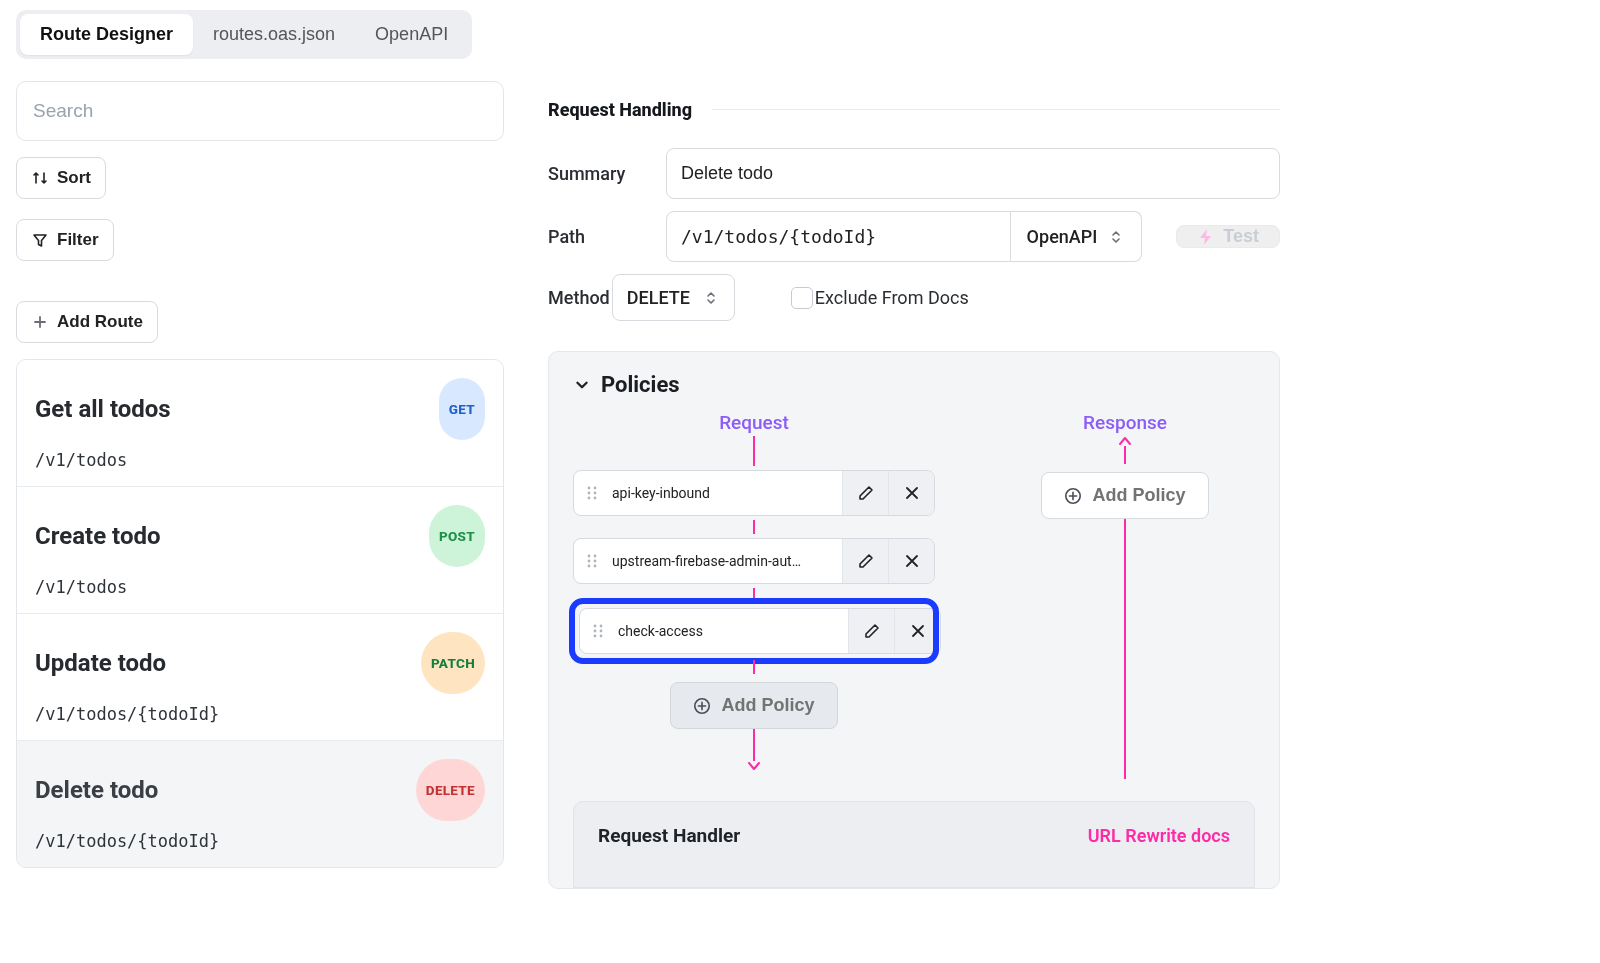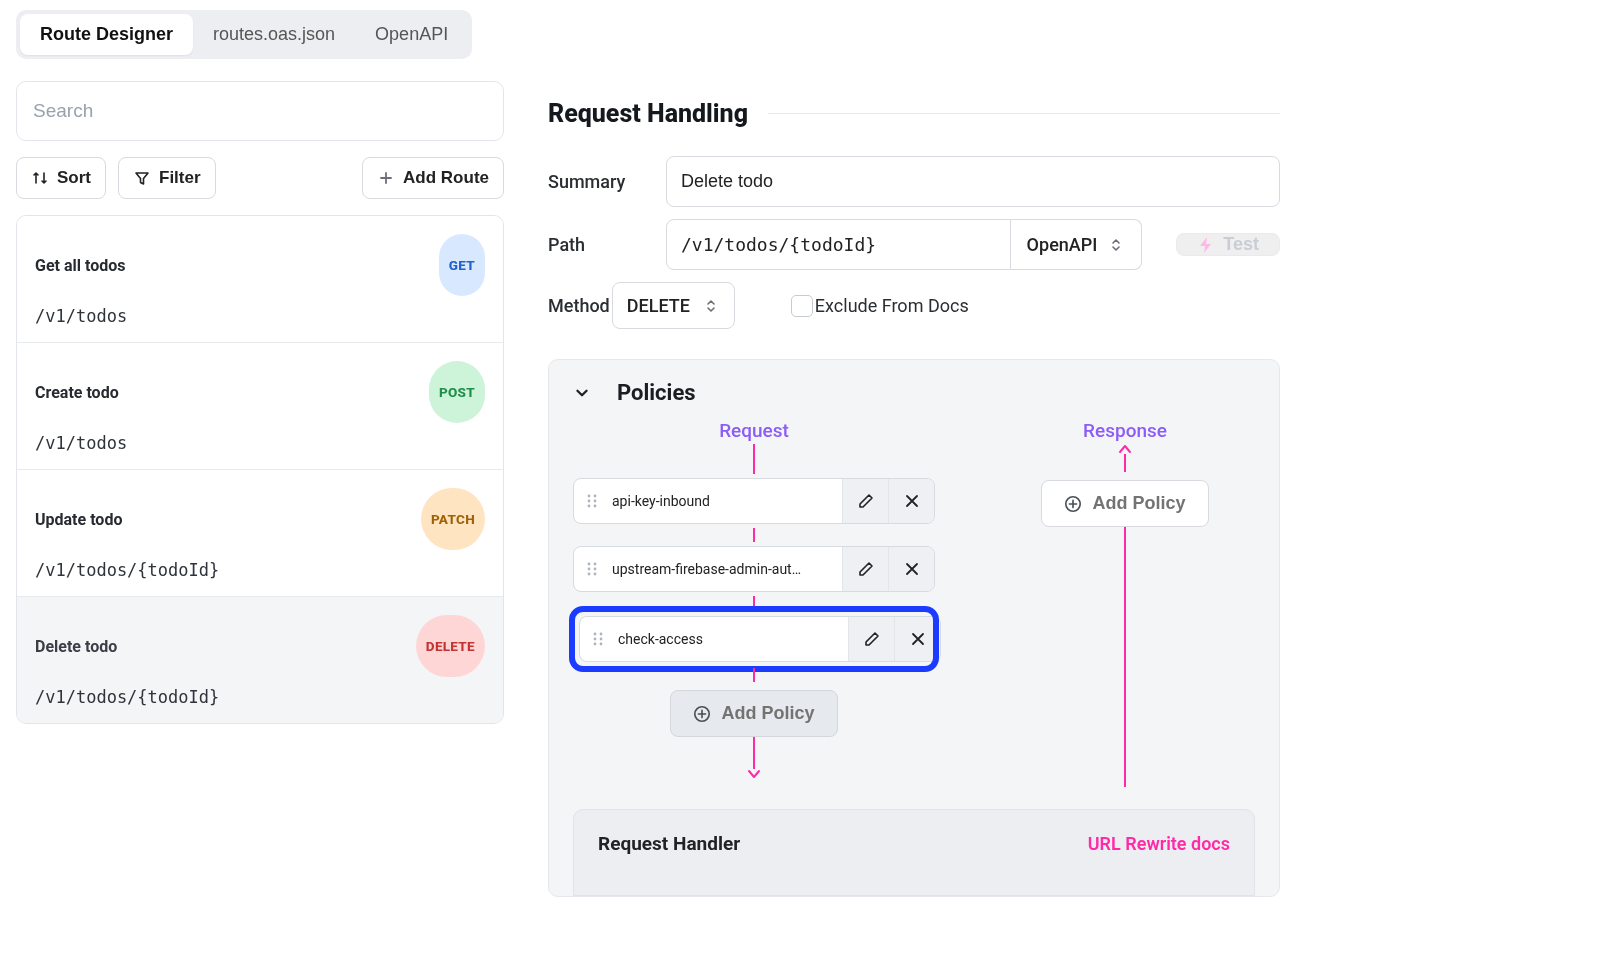"Request Handling" .section-title { font-size: 25px -> 18px }
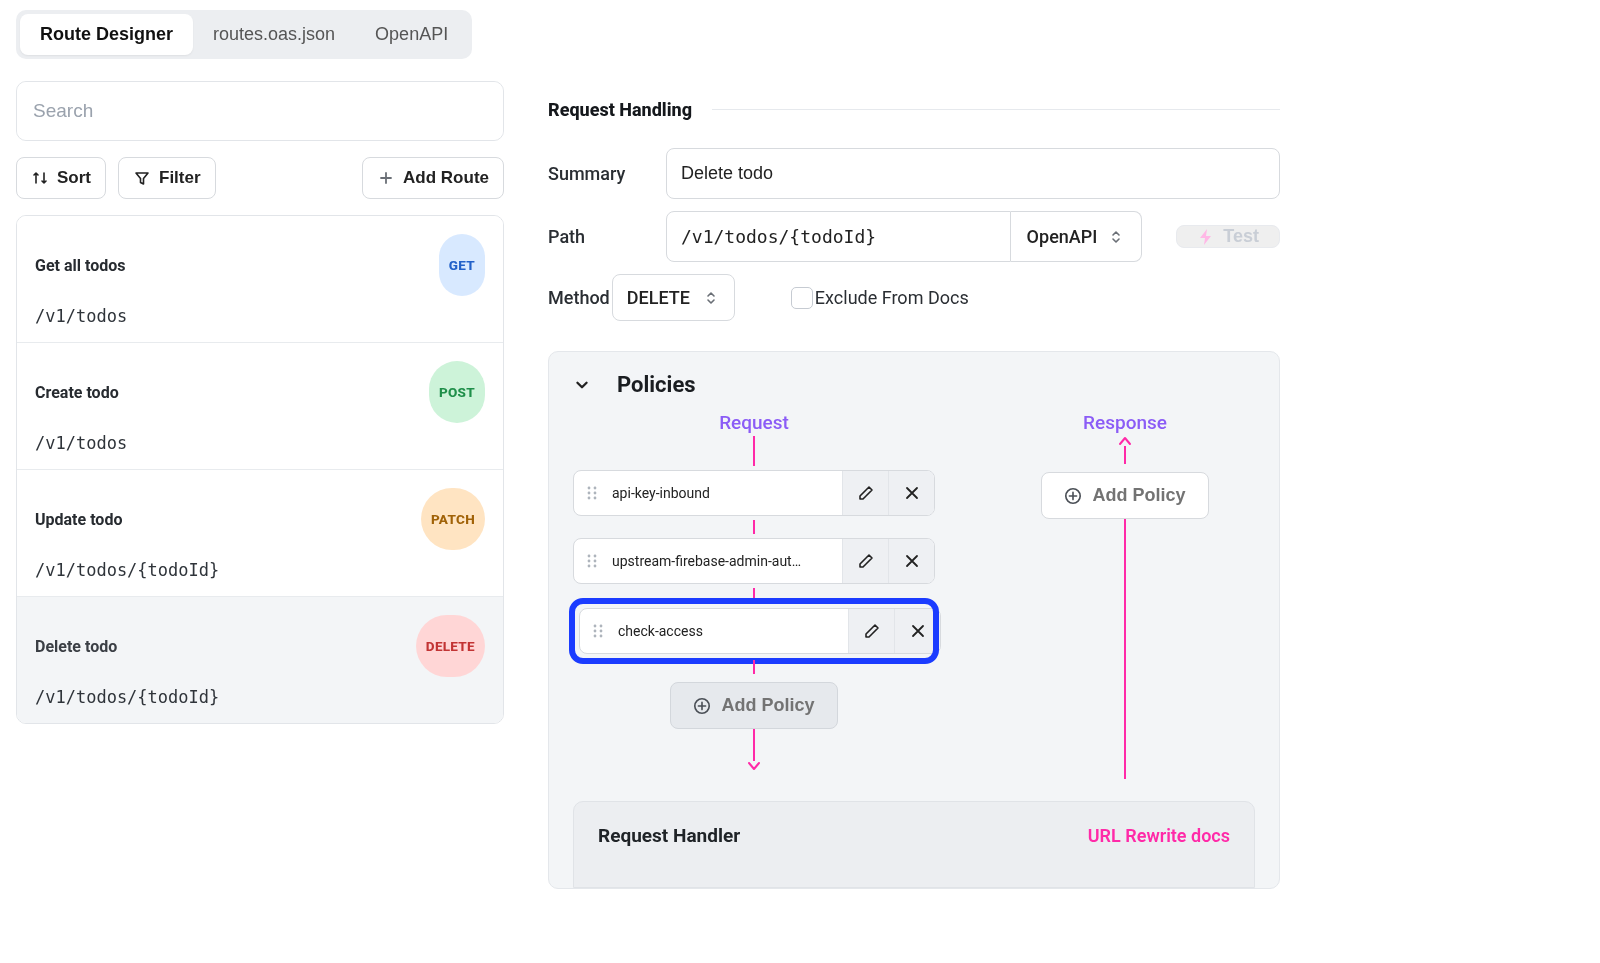"Sort" .controls-row { align-items: flex-end -> flex-start; flex-direction: none -> column; gap: 12px -> 20px }
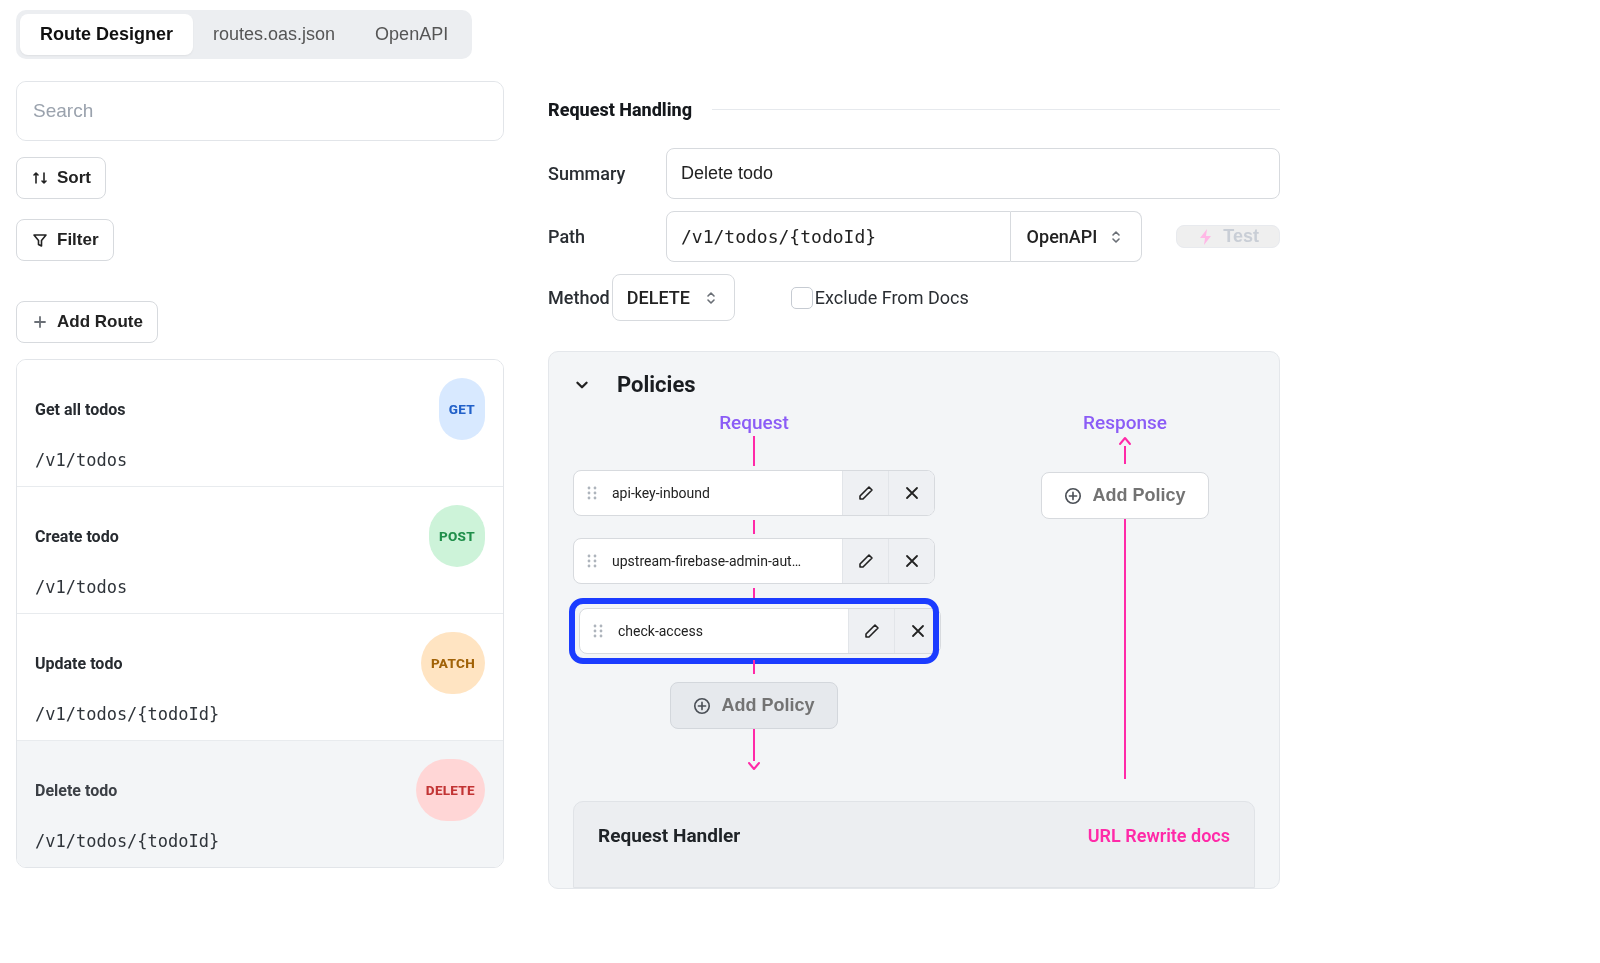"Policies" .panel-title-row { gap: 26px -> 10px }
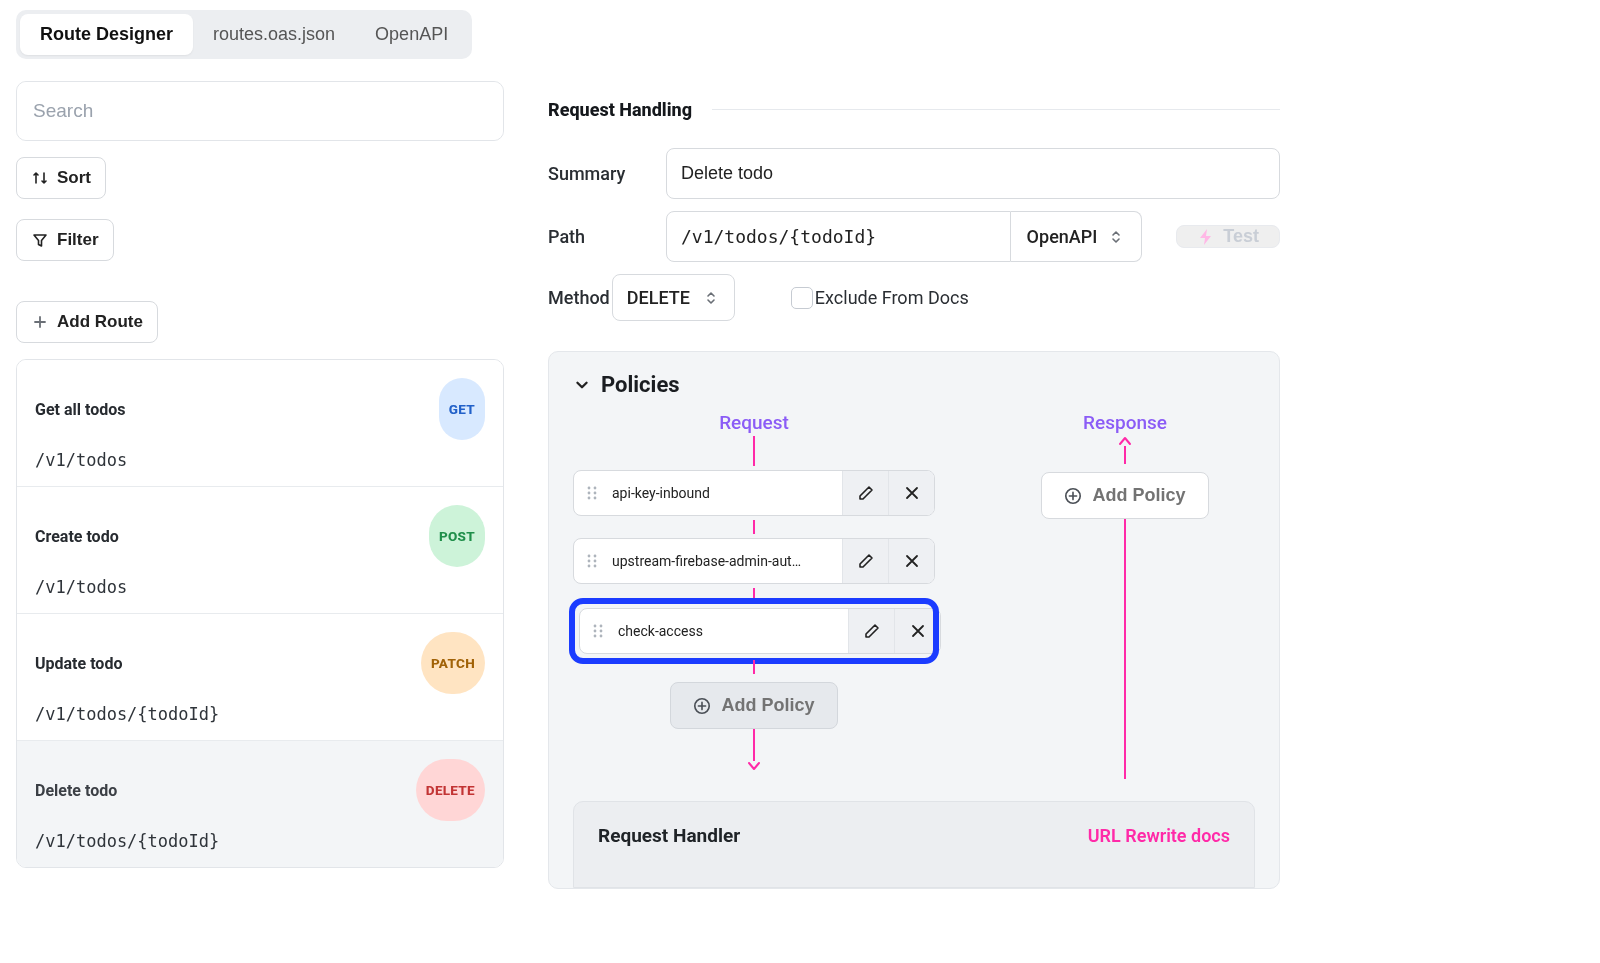"Get all todos" .route-title { font-size: 16px -> 24px }
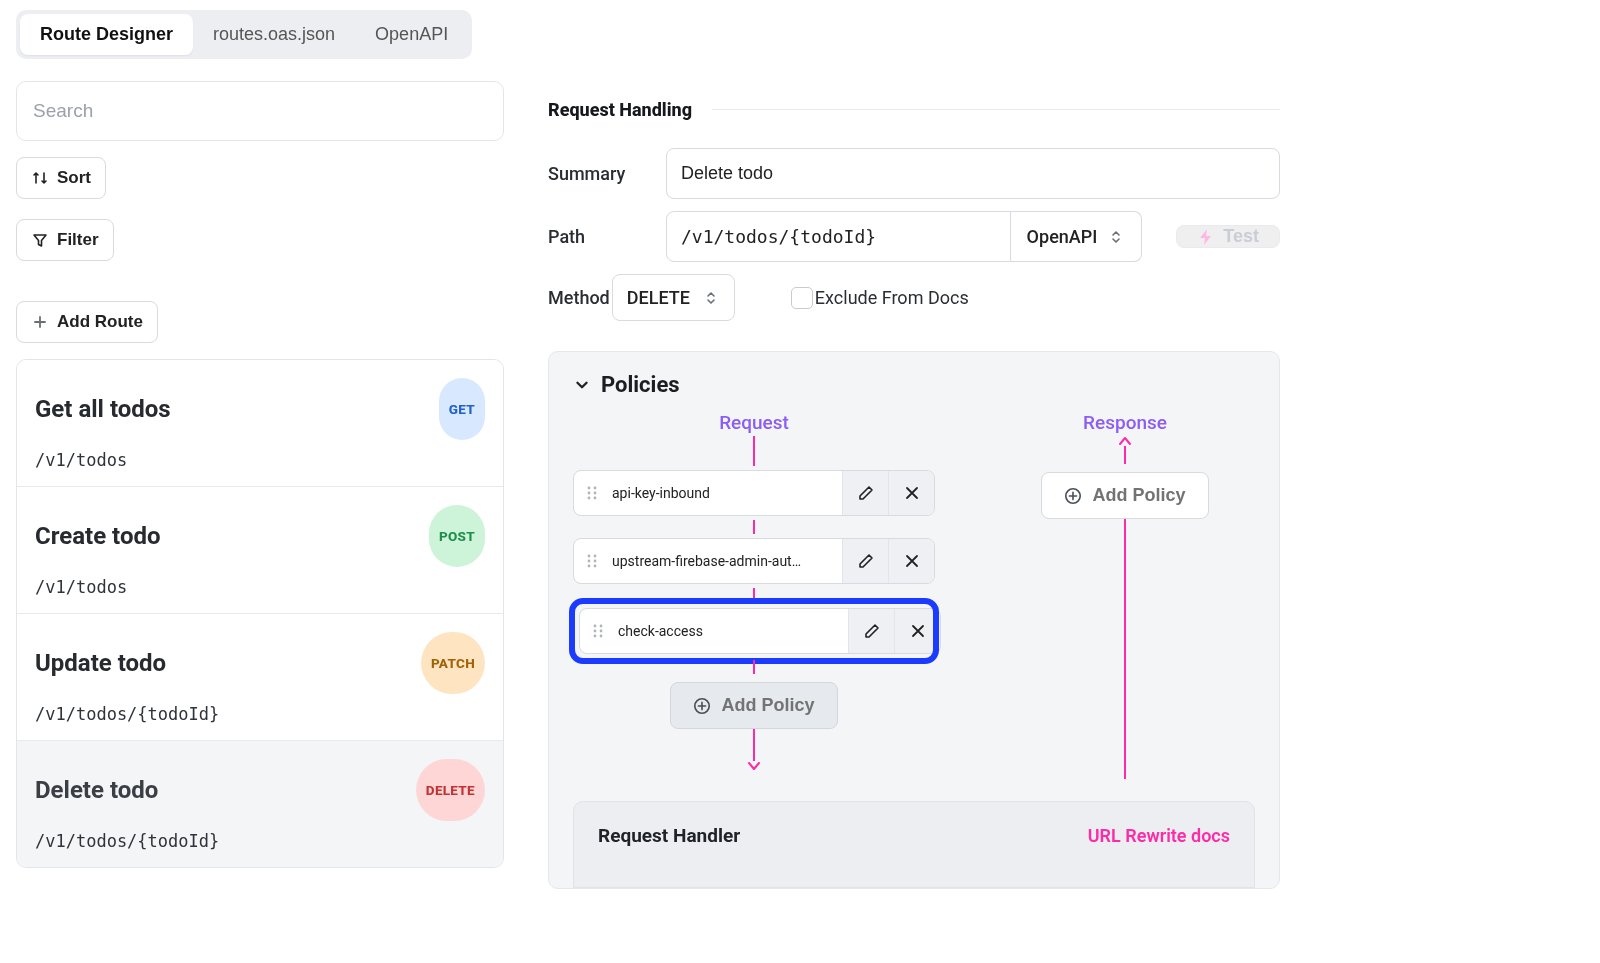"PATCH" .badge.PATCH { color: #a16207 -> #15803d }
